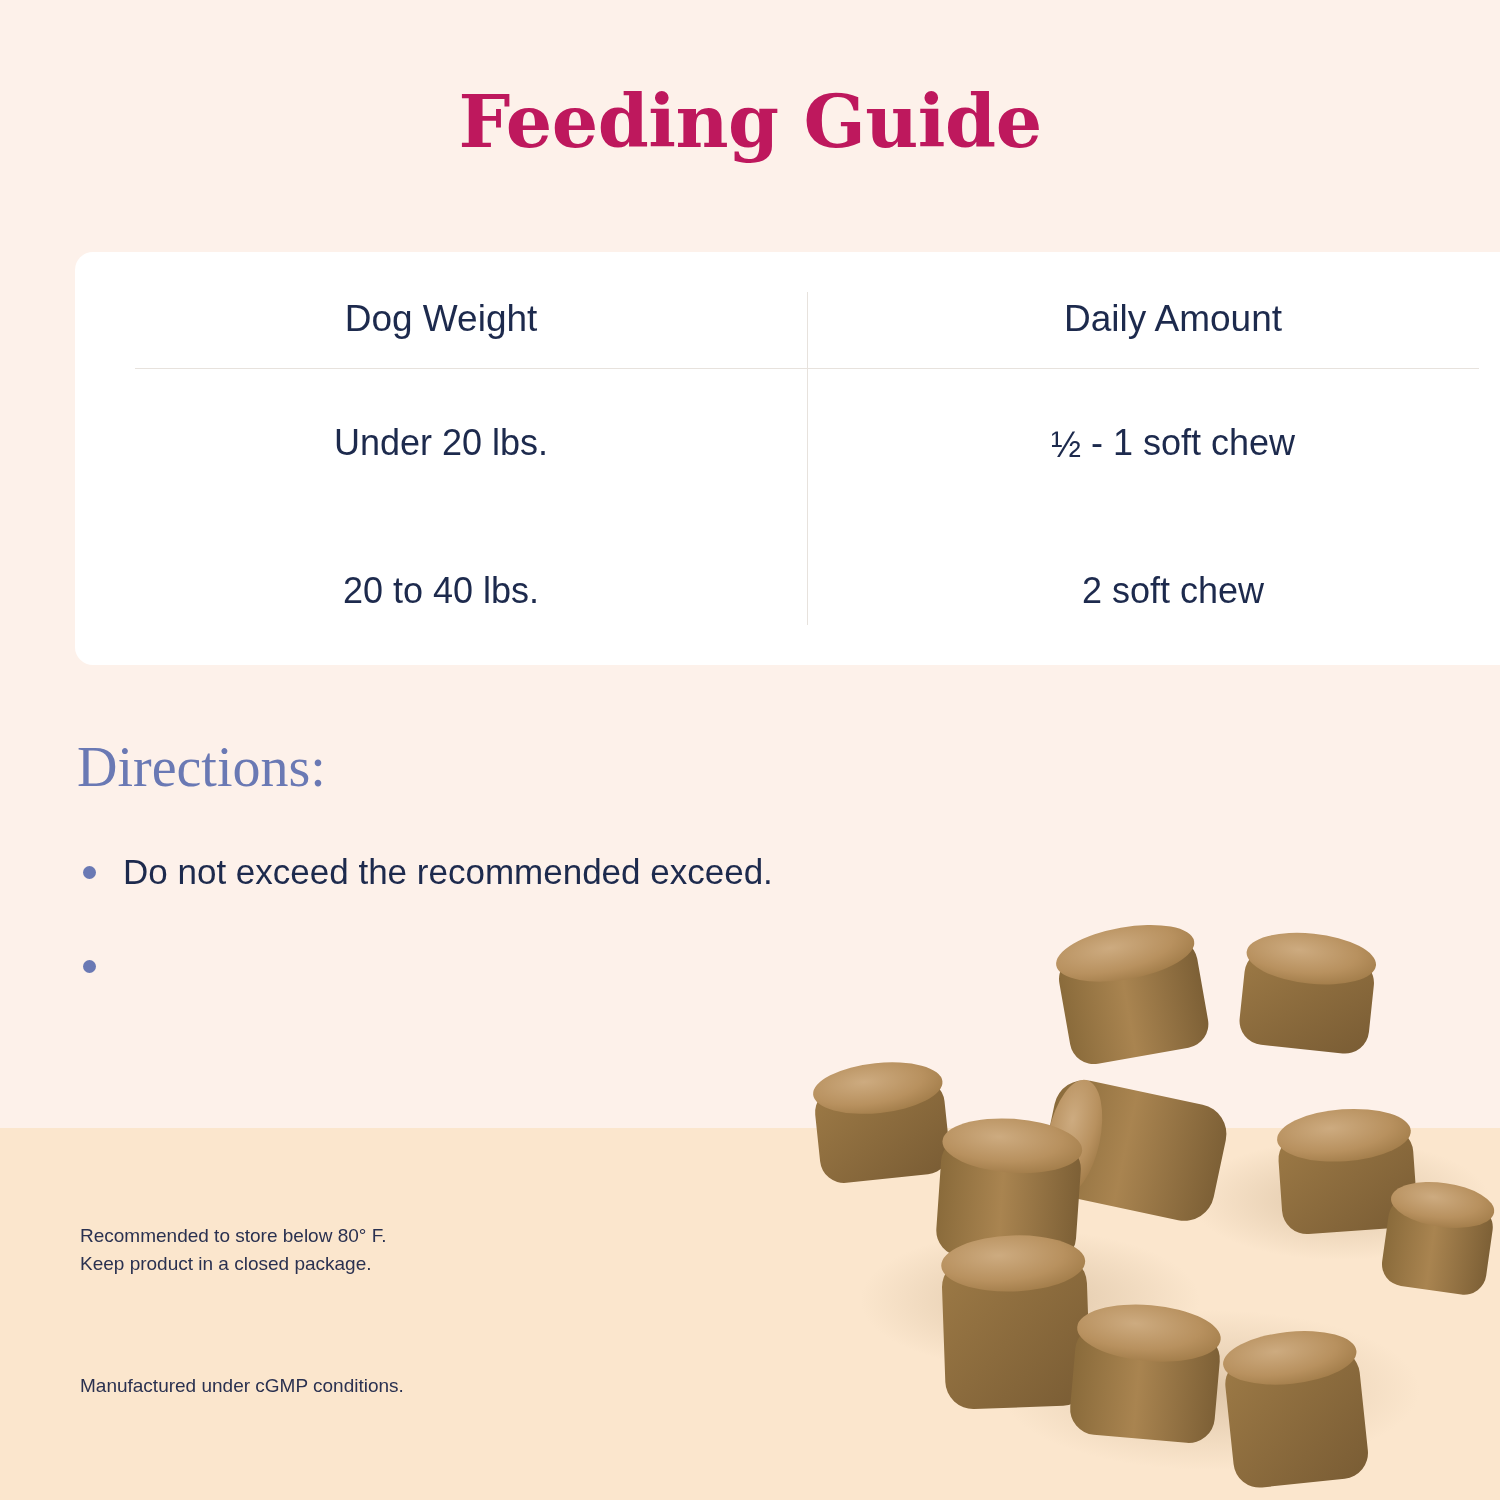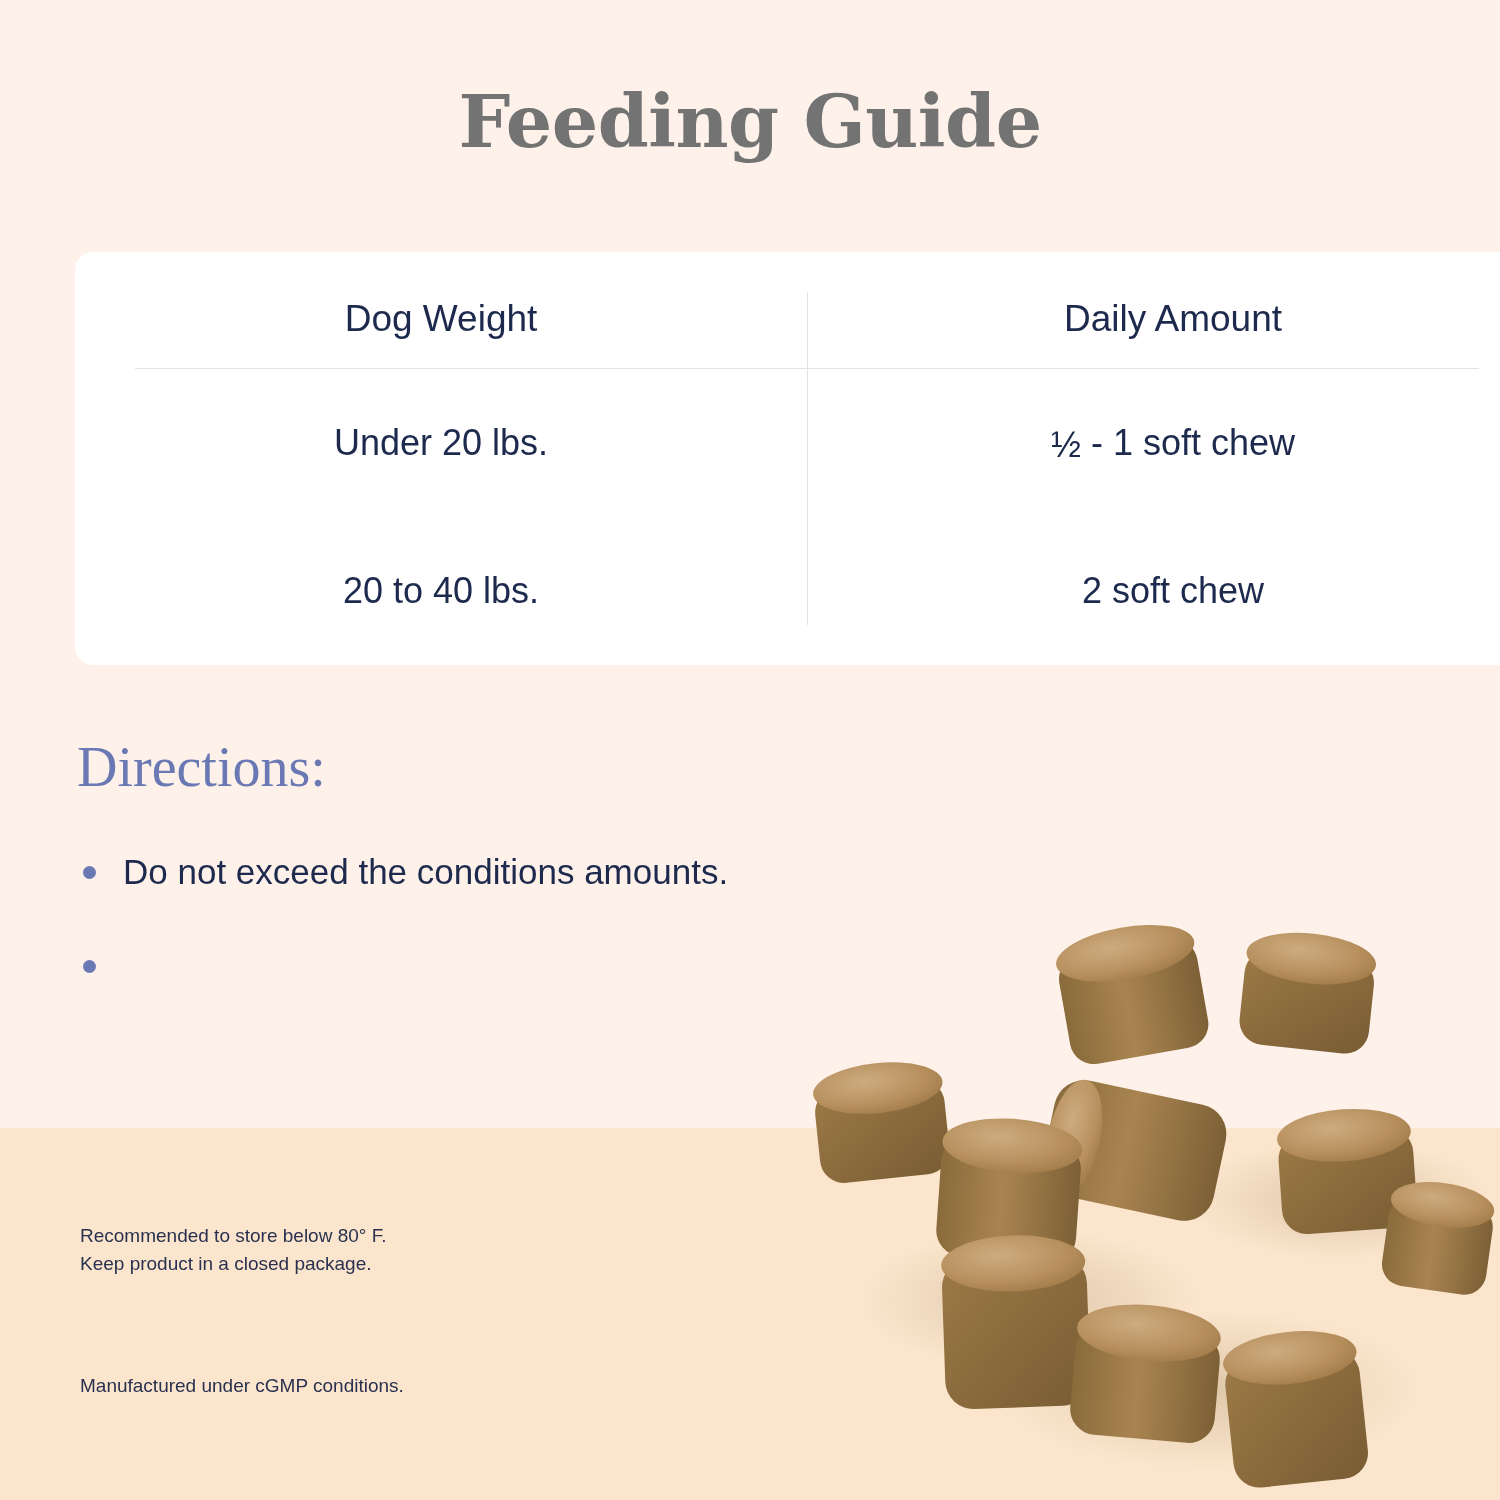"Feeding Guide" .title { color: #737373 -> #be185d }
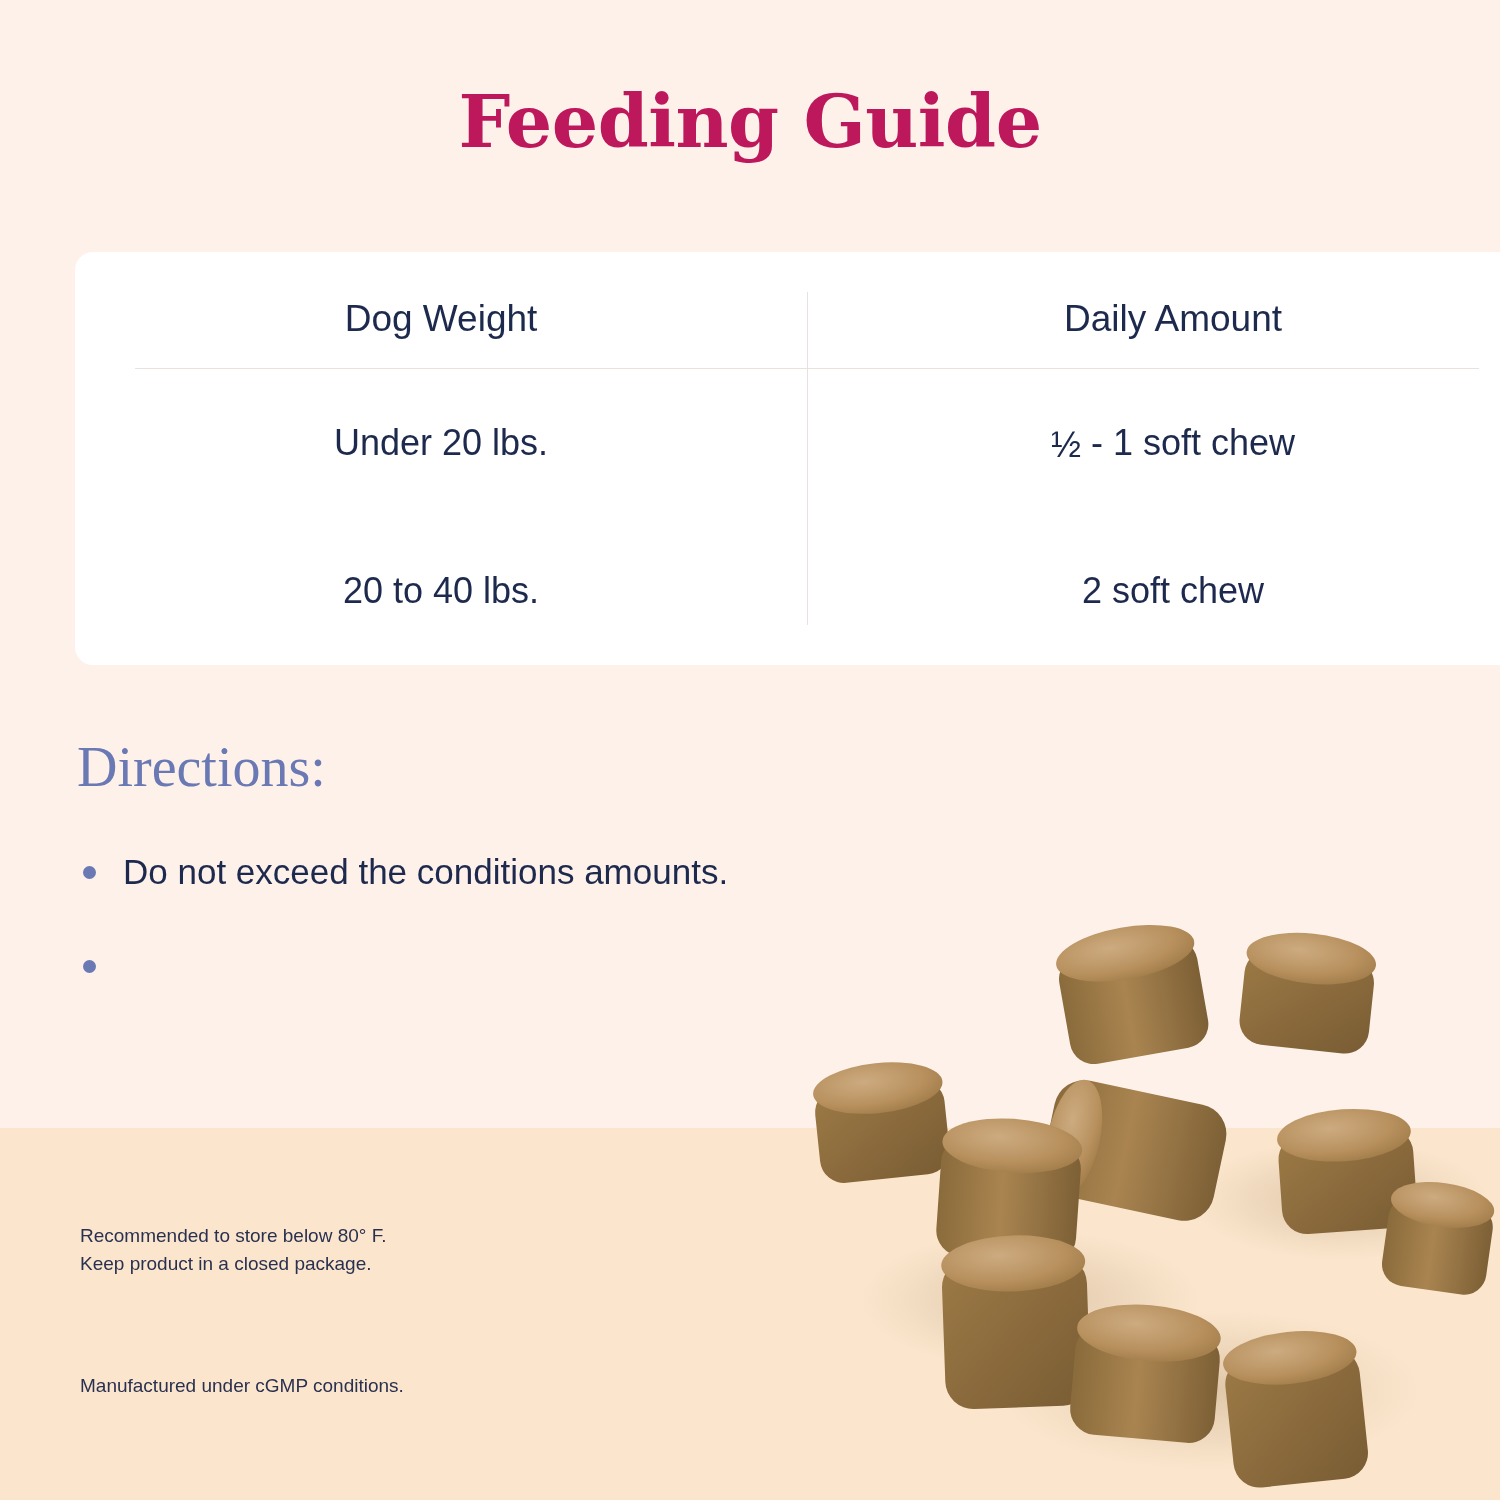"Do not exceed the conditions" span { text: conditions amounts -> recommended exceed }
